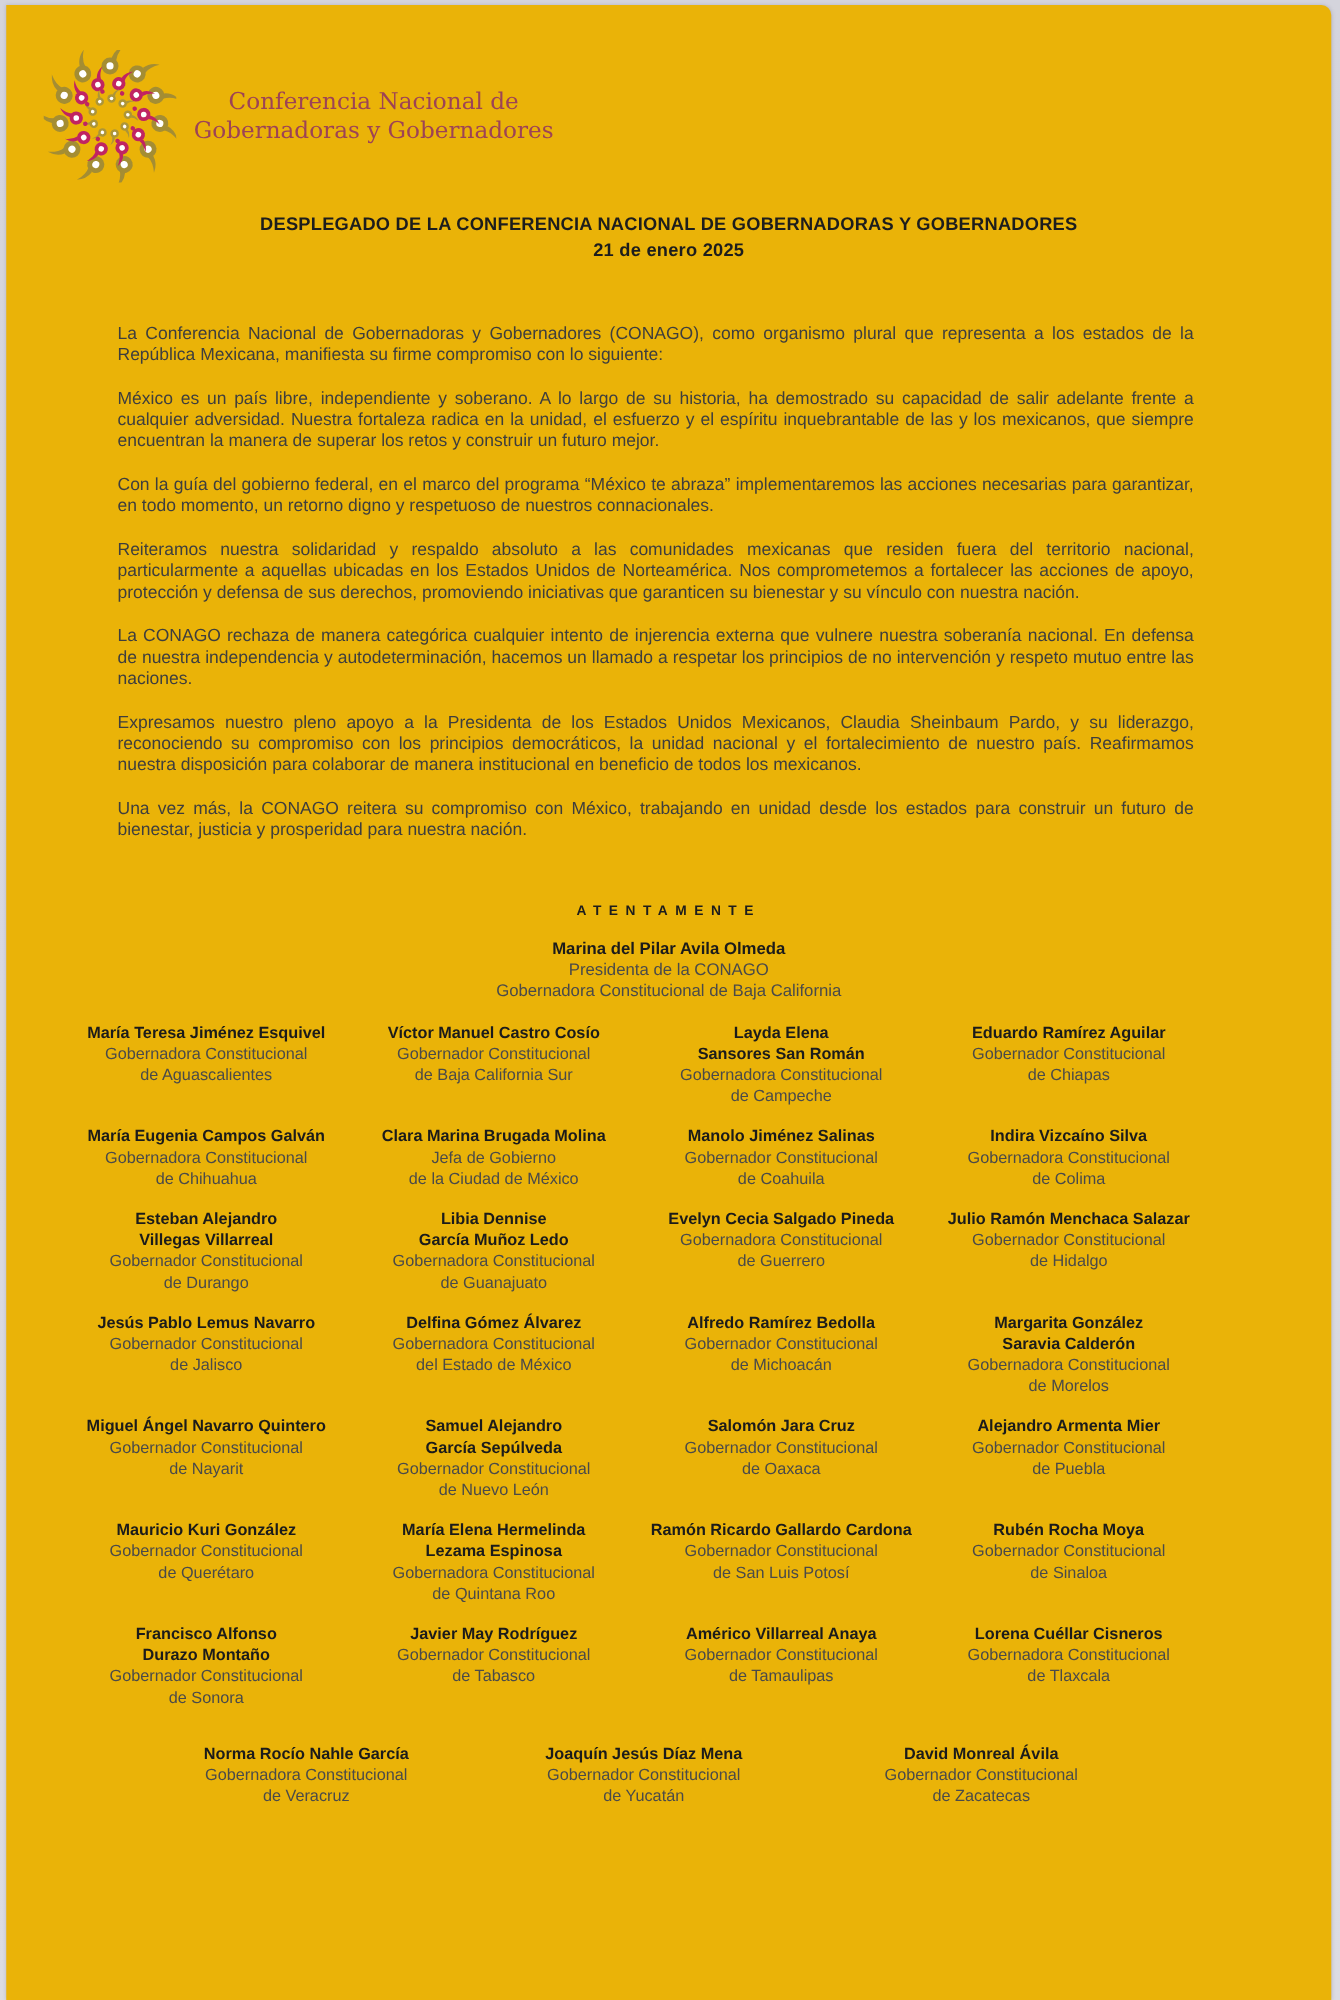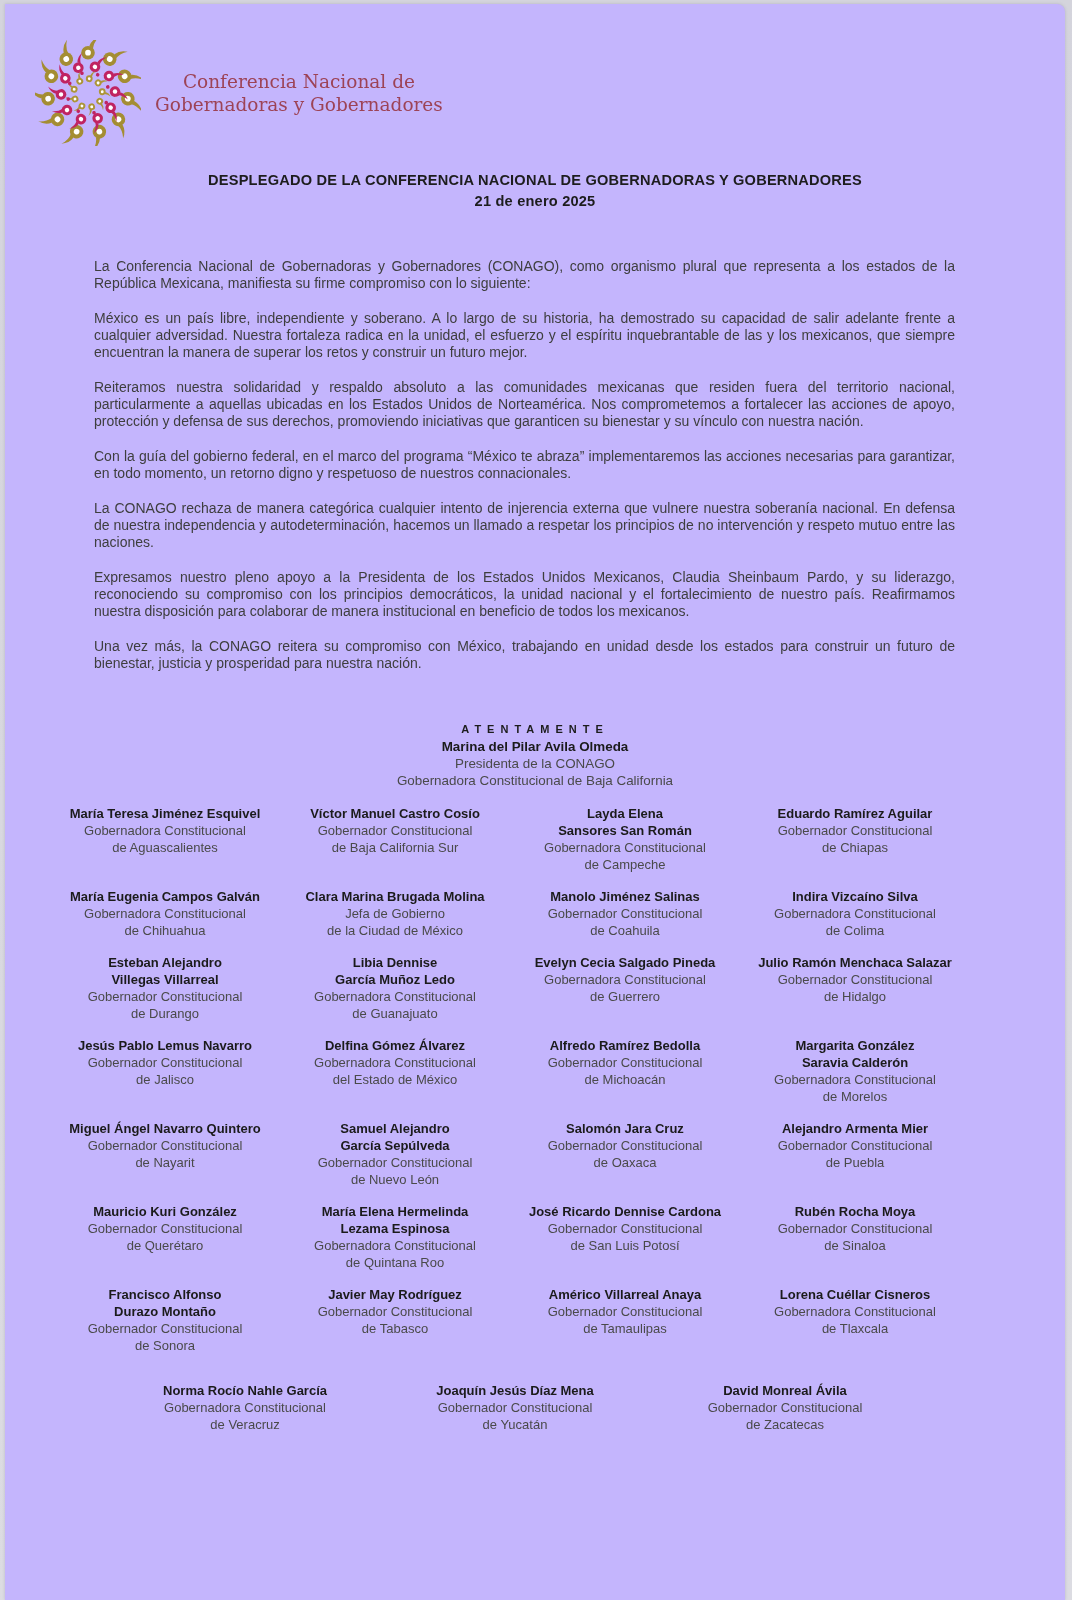"Conferencia Nacional de" .page { background: #c4b5fd -> #eab308 }
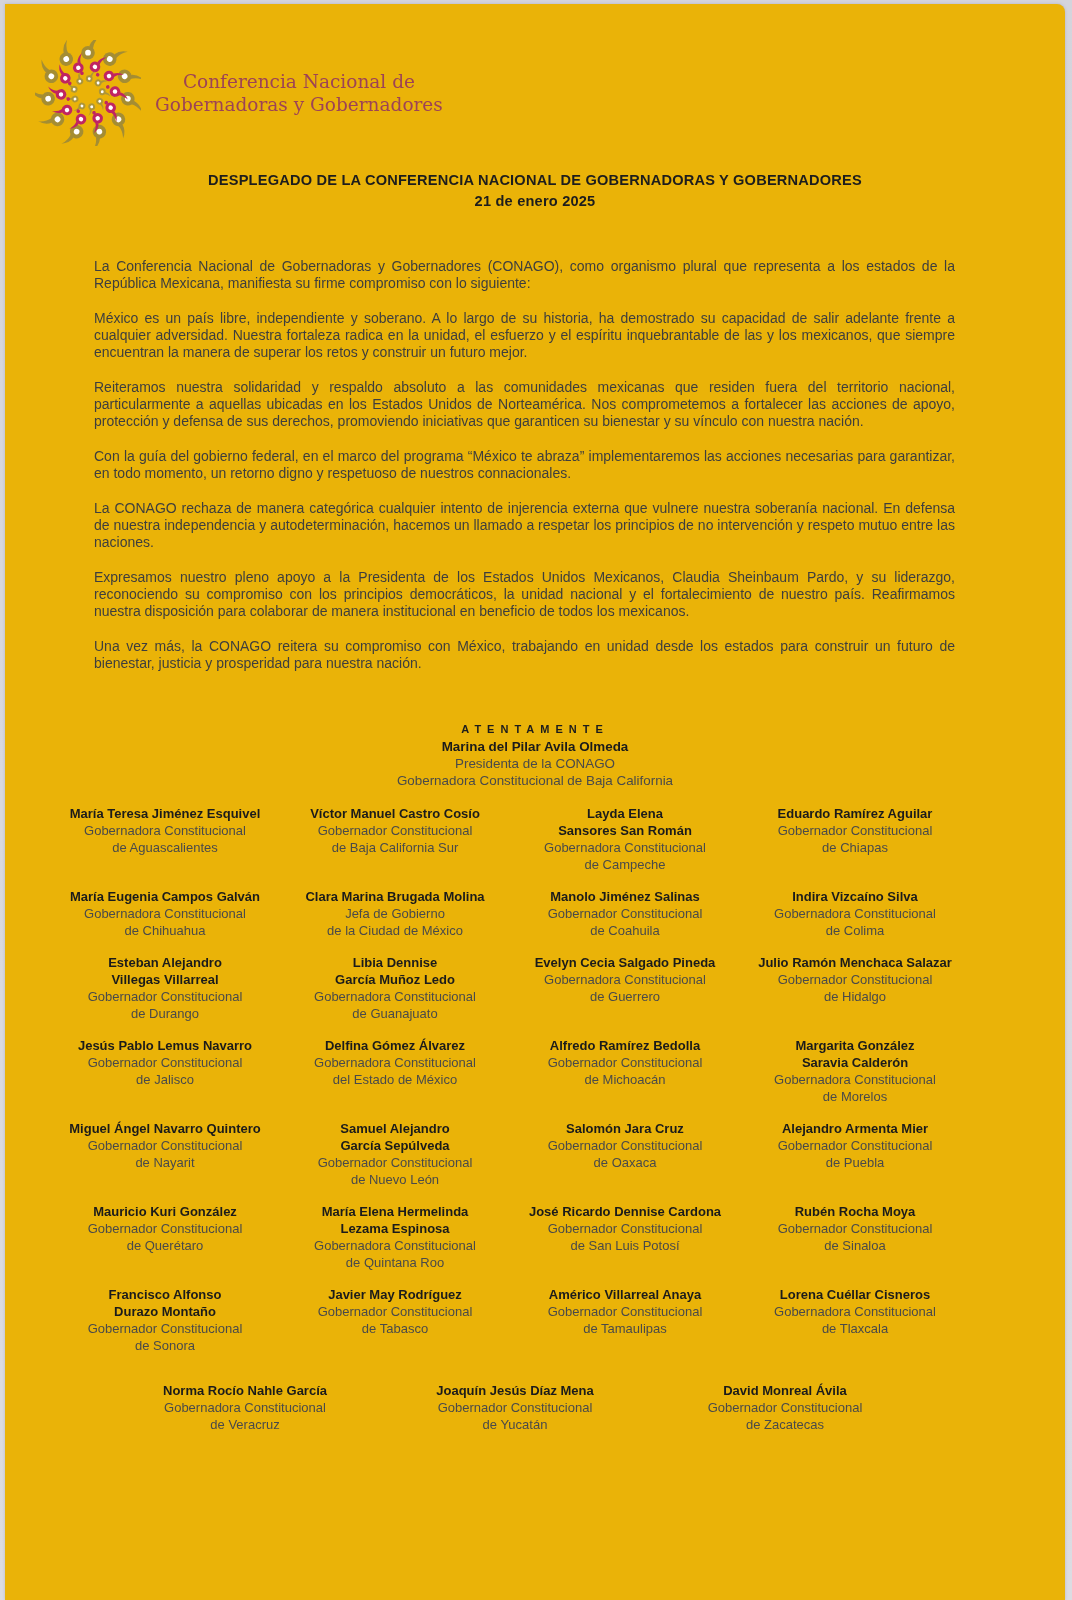"Reiteramos nuestra solidaridad y" p { order: before "Con la guía del gobierno" -> after "Con la guía del gobierno" }
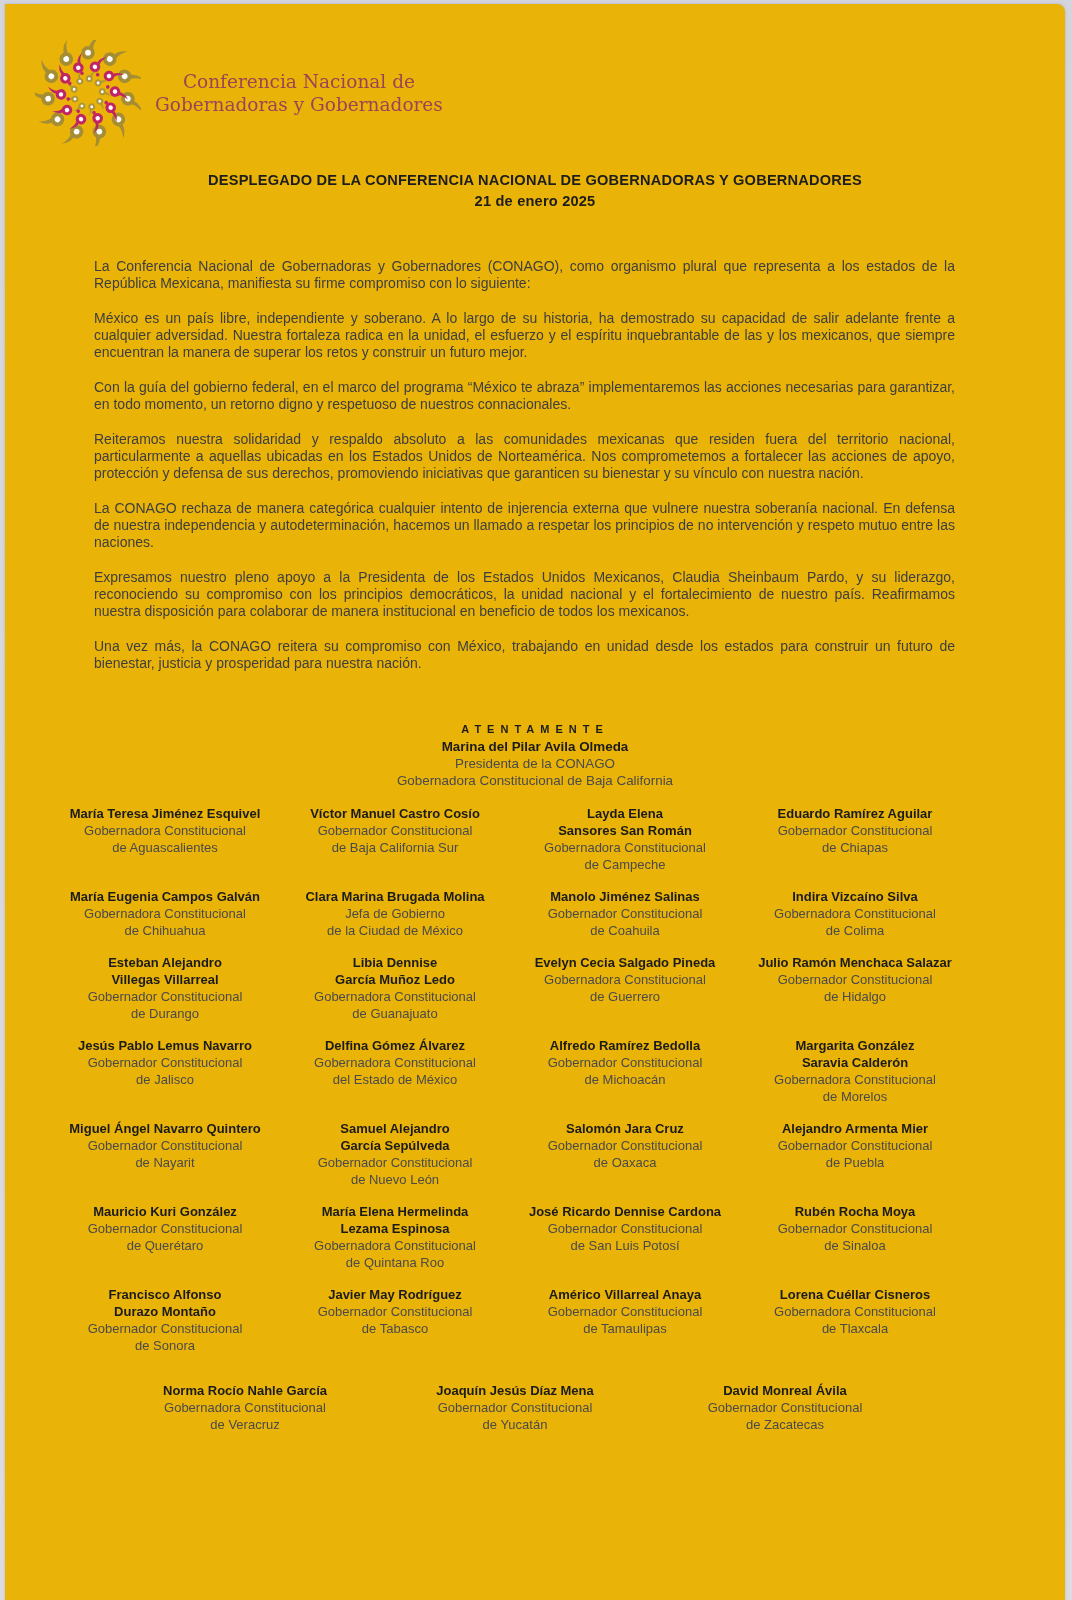"Marina del Pilar Avila Olmeda" .president { margin-top: none -> 12px }
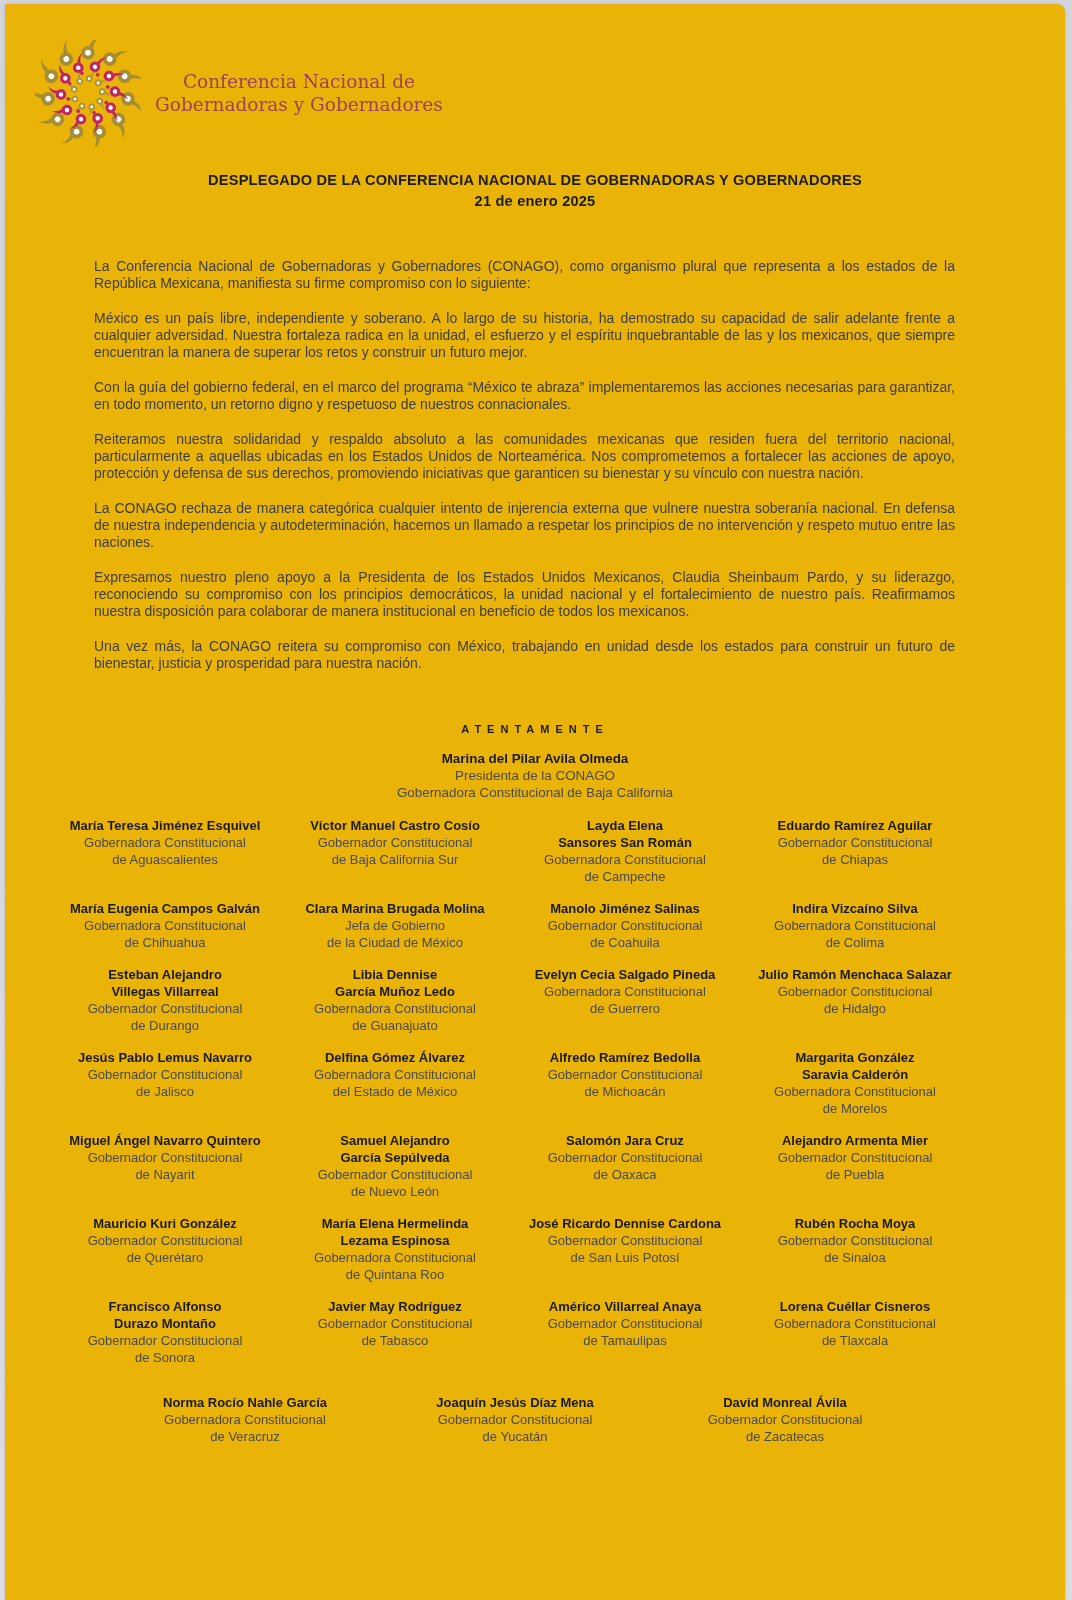"José Ricardo Dennise Cardona" div.sig-name { text: José Ricardo Dennise -> Ramón Ricardo Gallardo }
